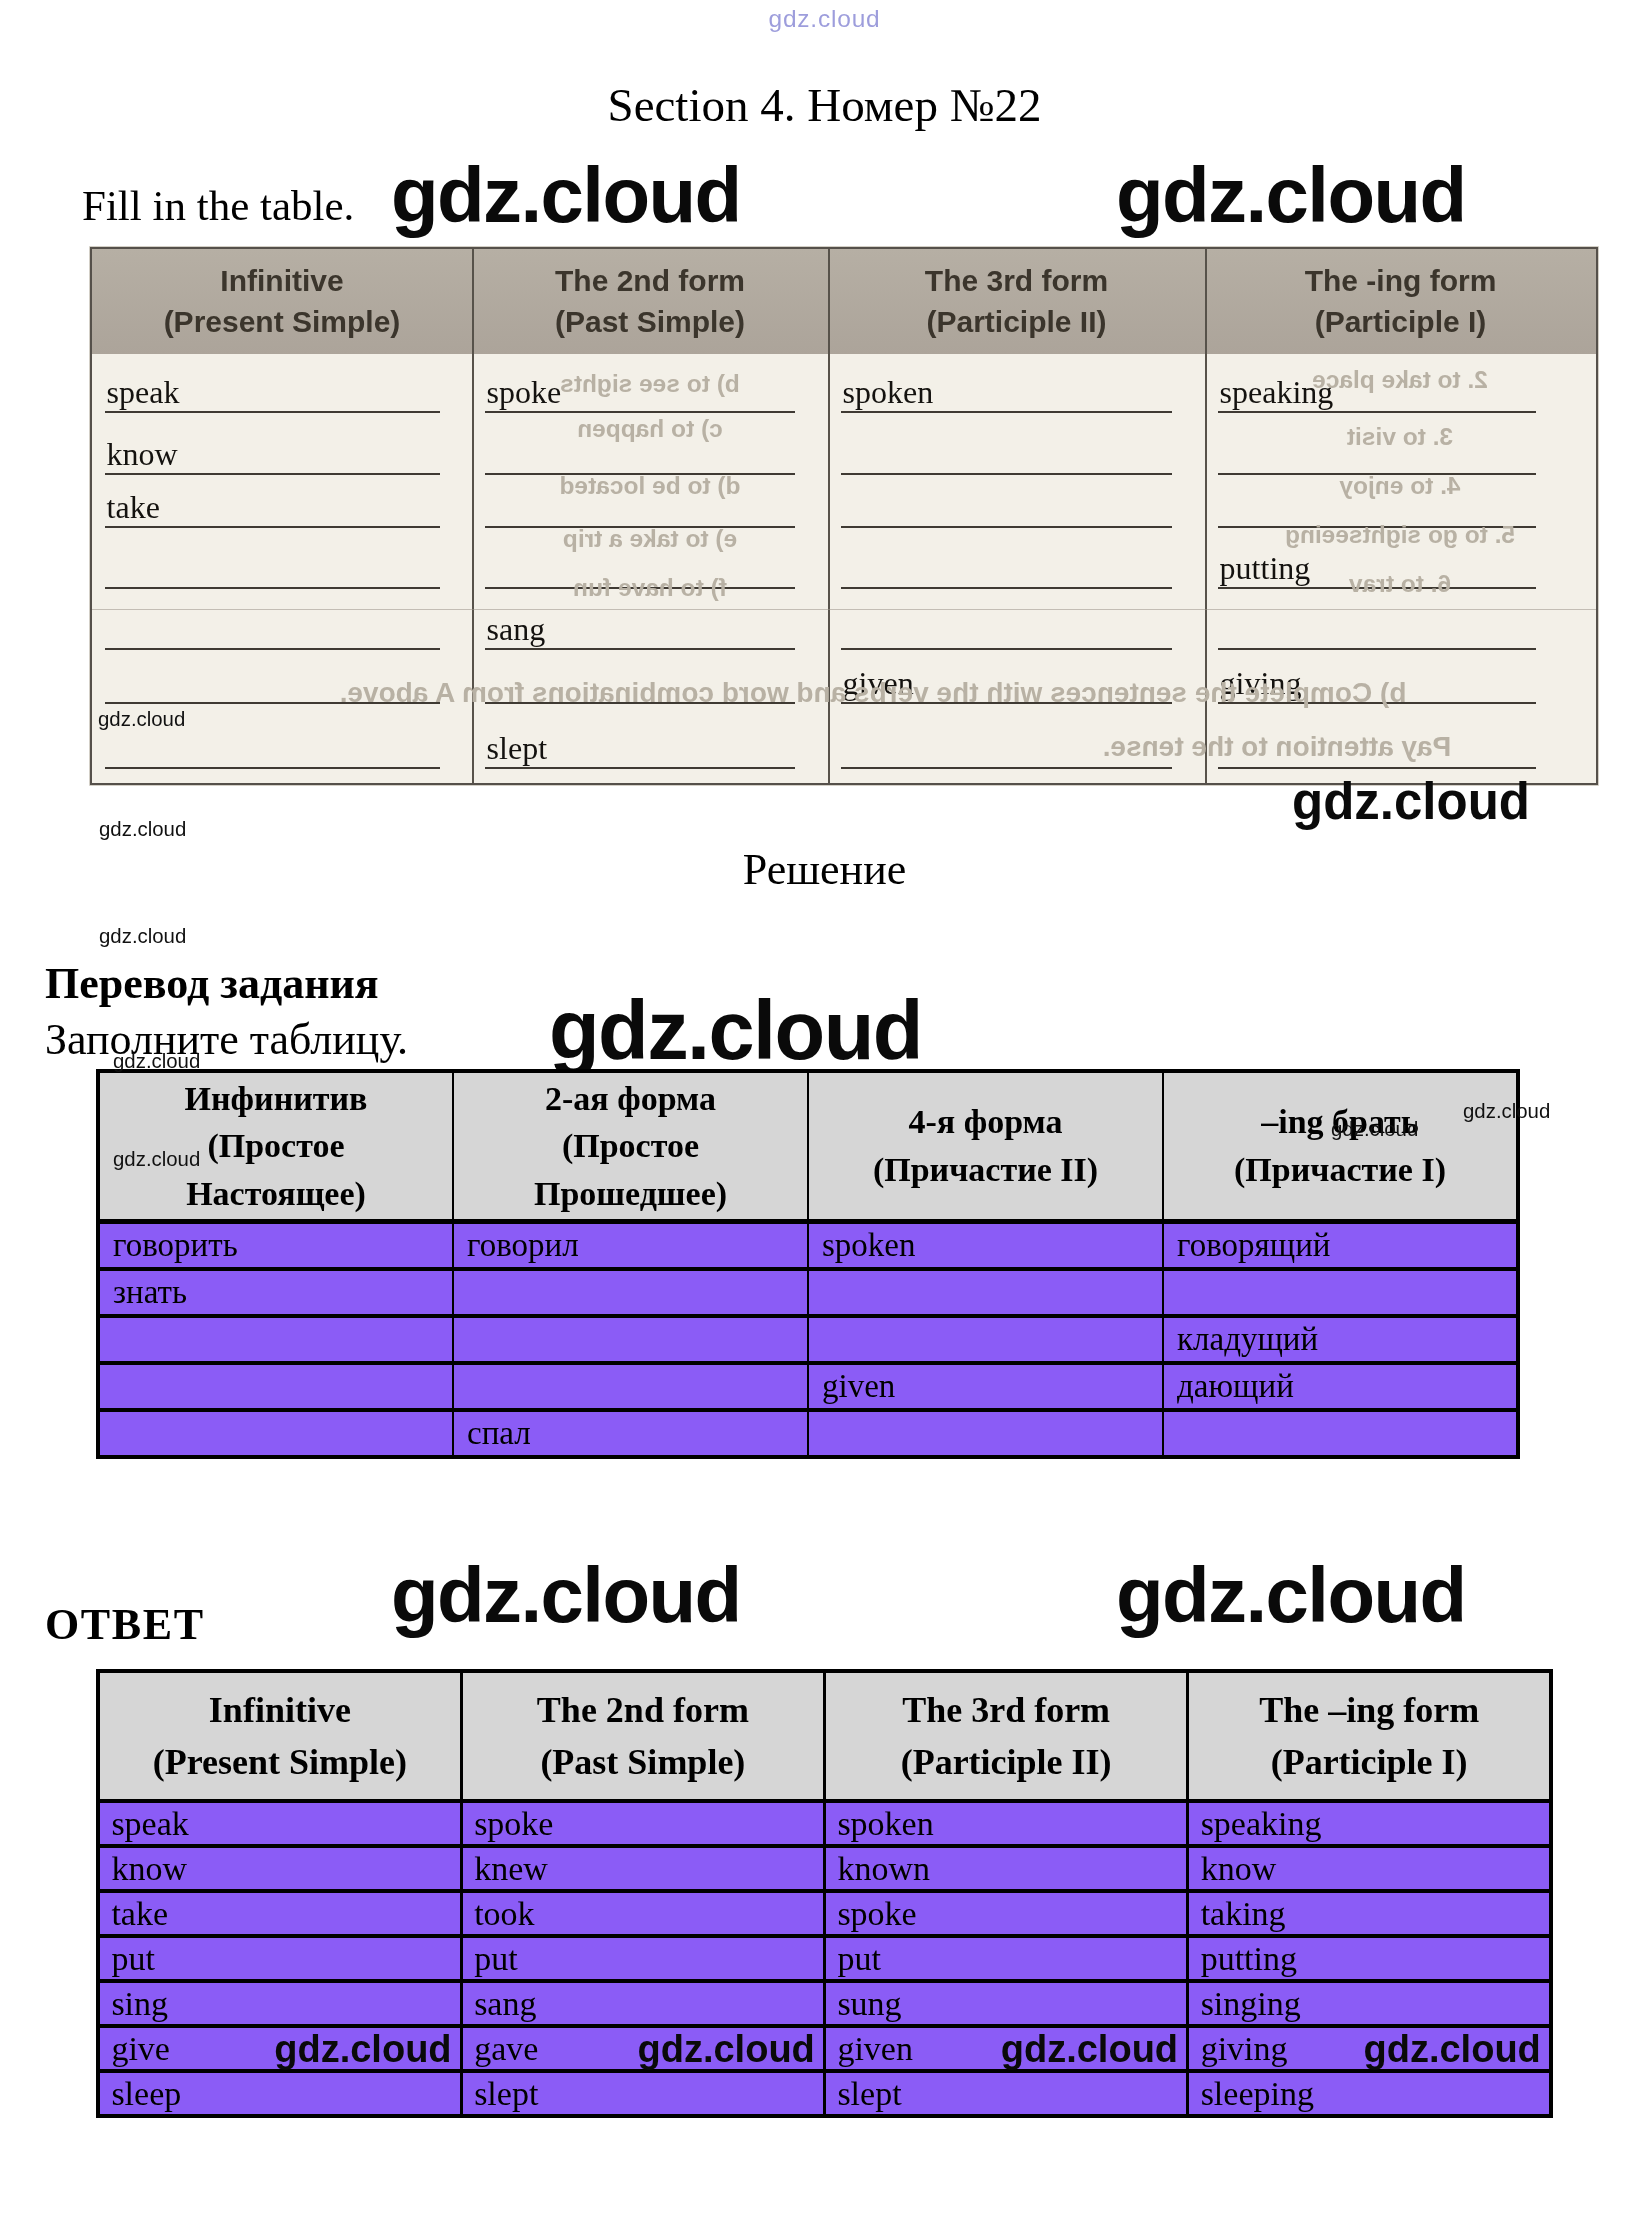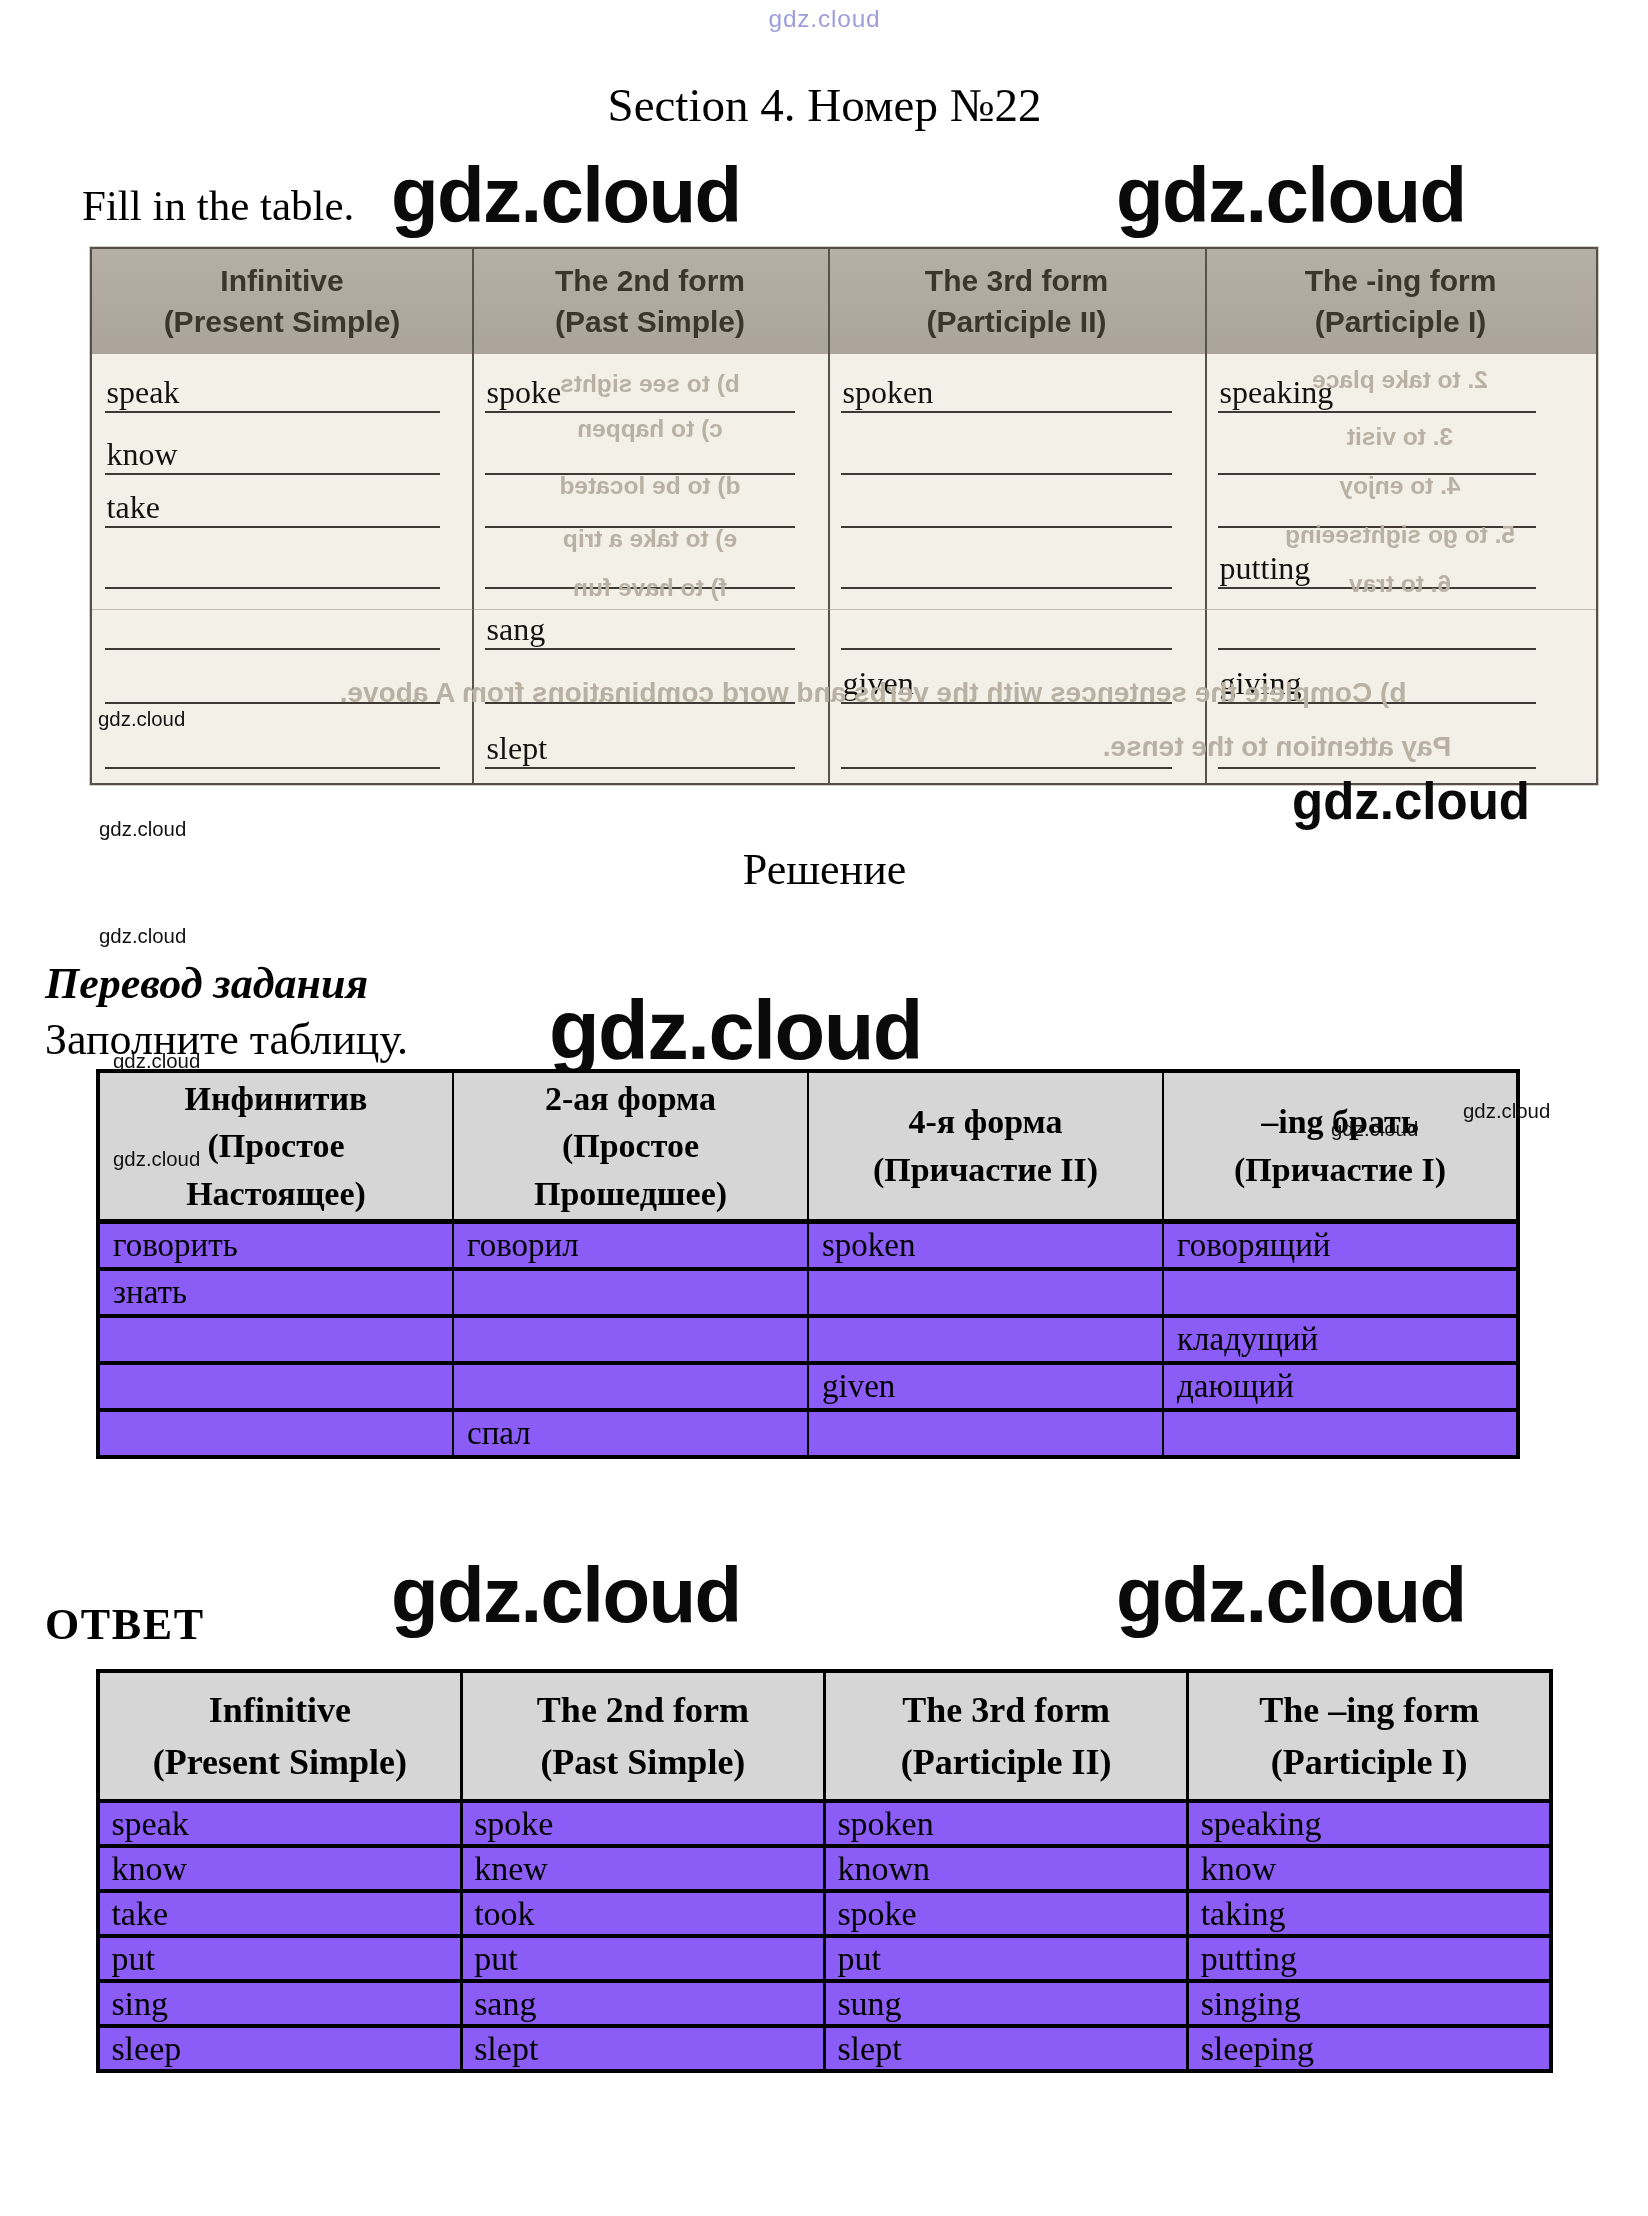"Перевод задания" .trans-head { font-style: italic -> none }
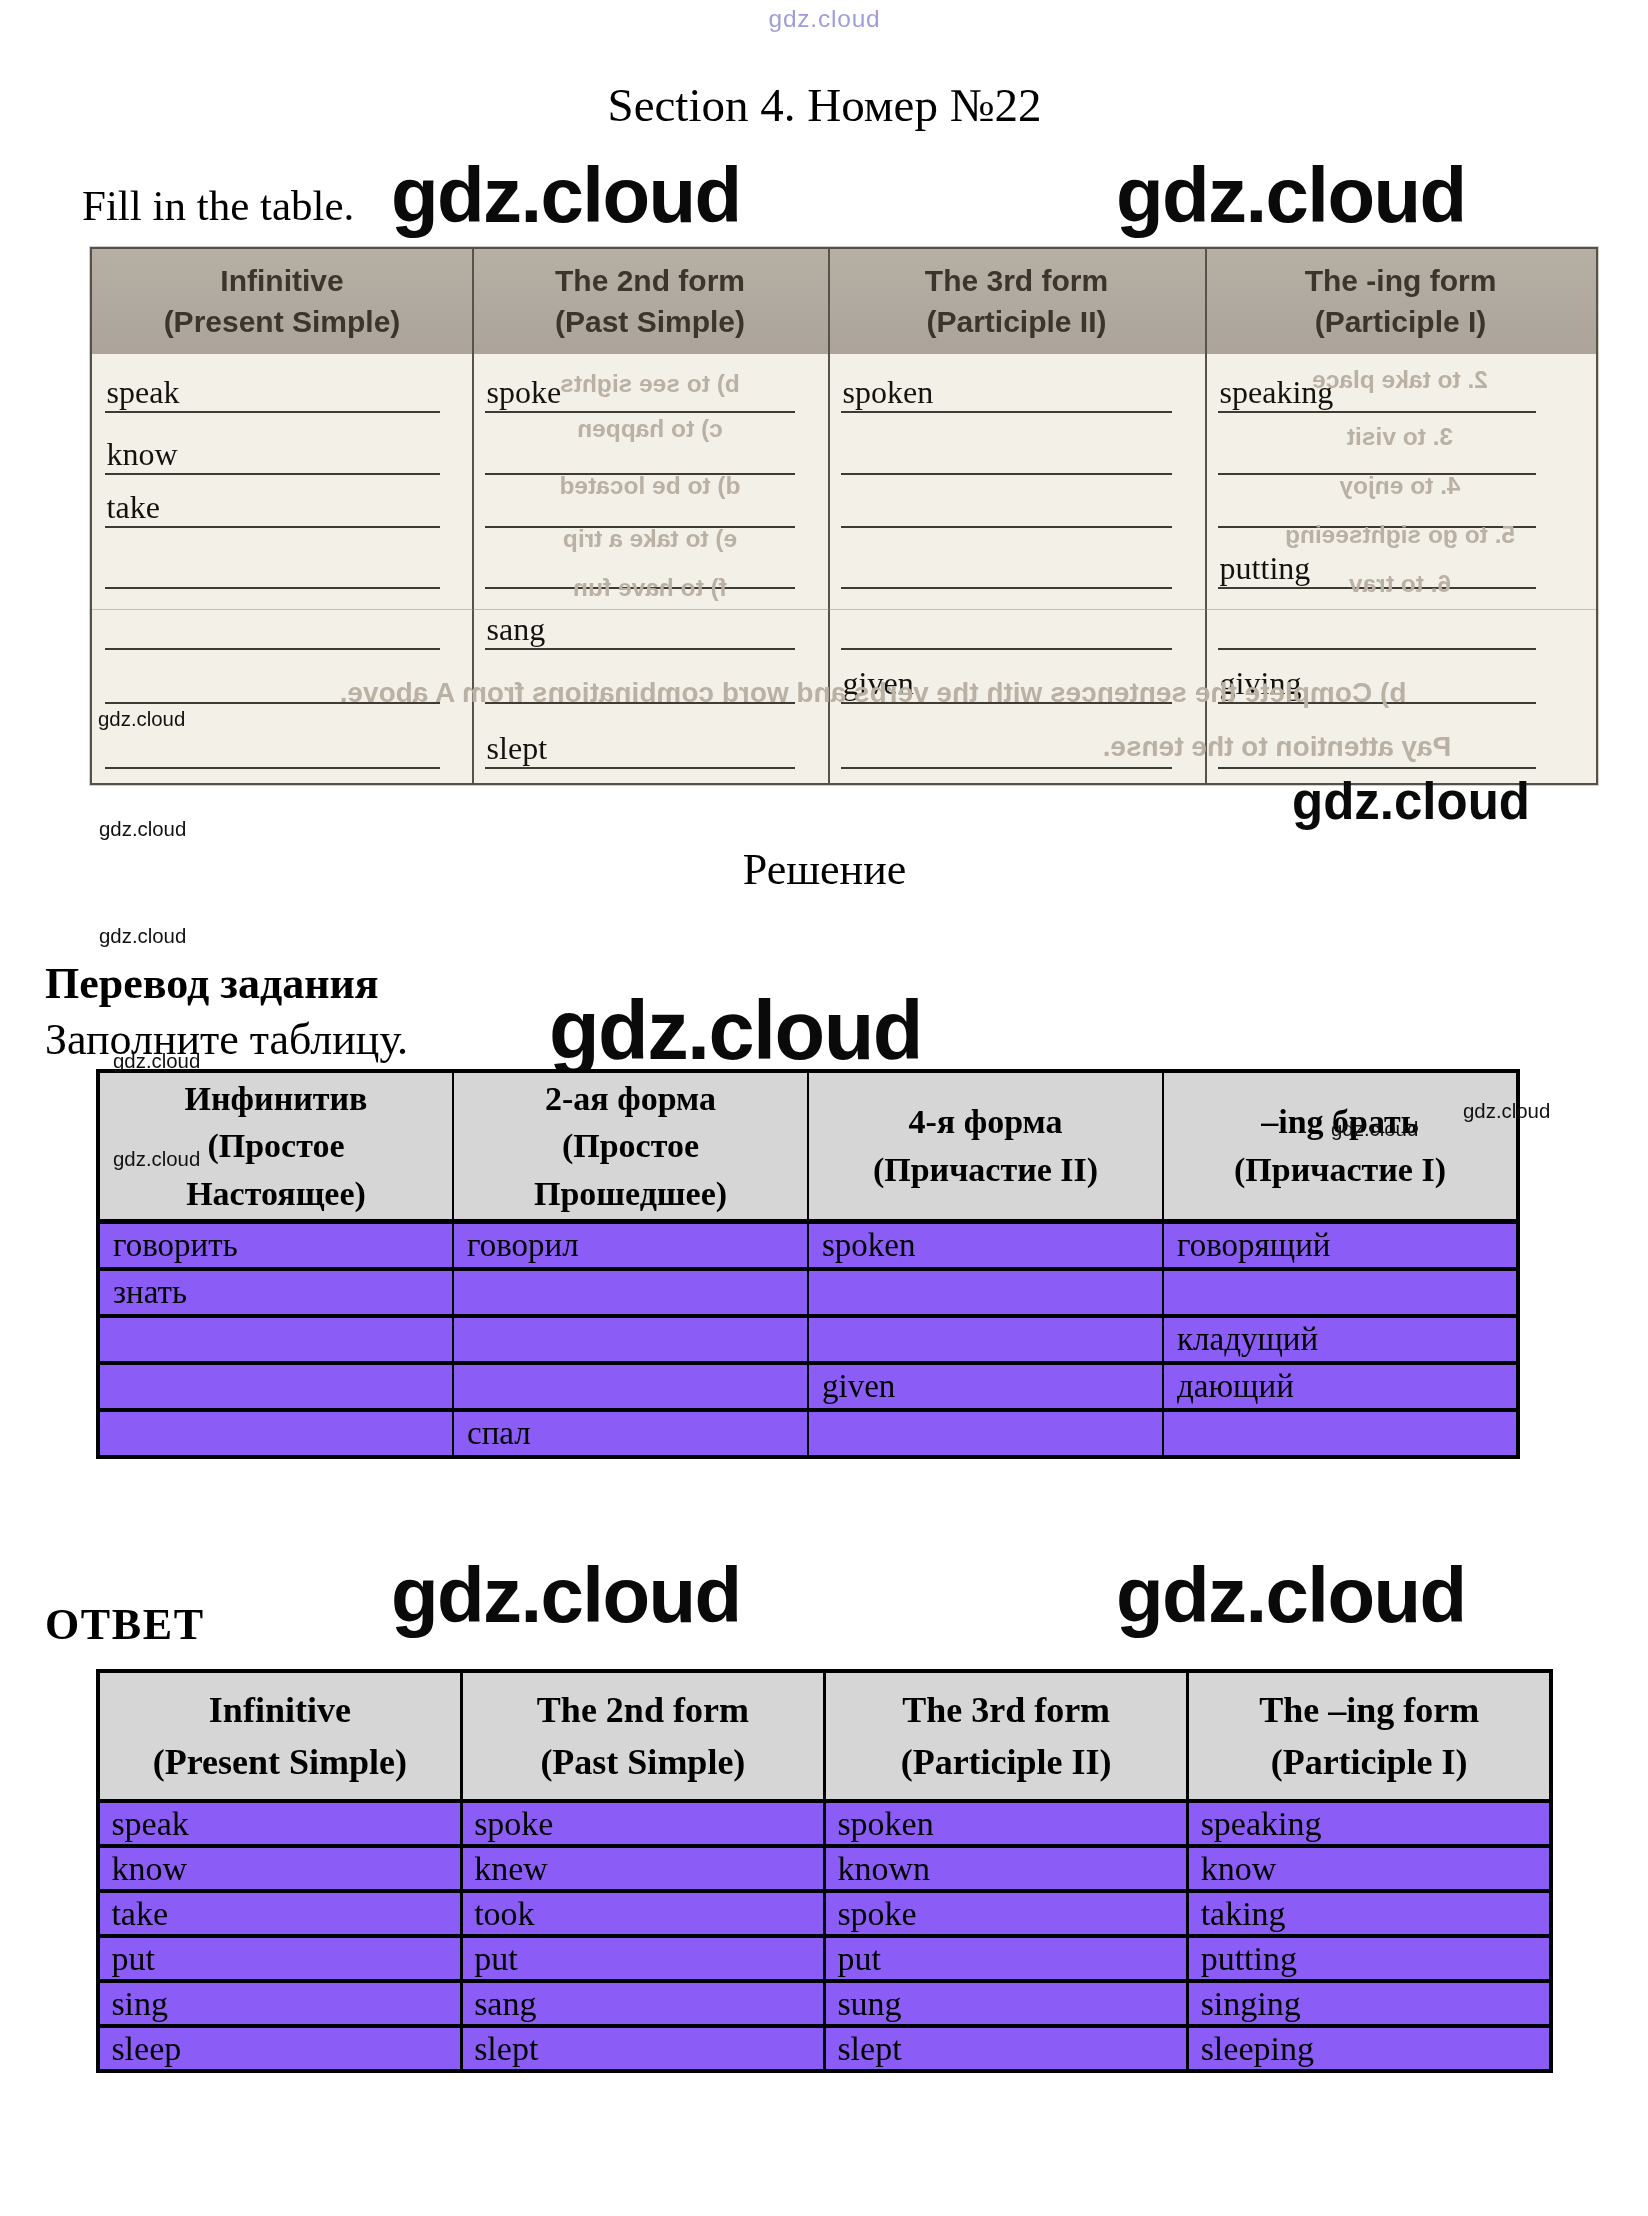"give" tr { html: none -> <tr> <td><span>give</span><span>gdz.cloud</span></td> <td><span>gave</span><span>gdz.cloud</span></td> <td><span>given</span><span>gdz.cloud</span></td> <td><span>giving</span><span>gdz.cloud</span></td> </tr> }
